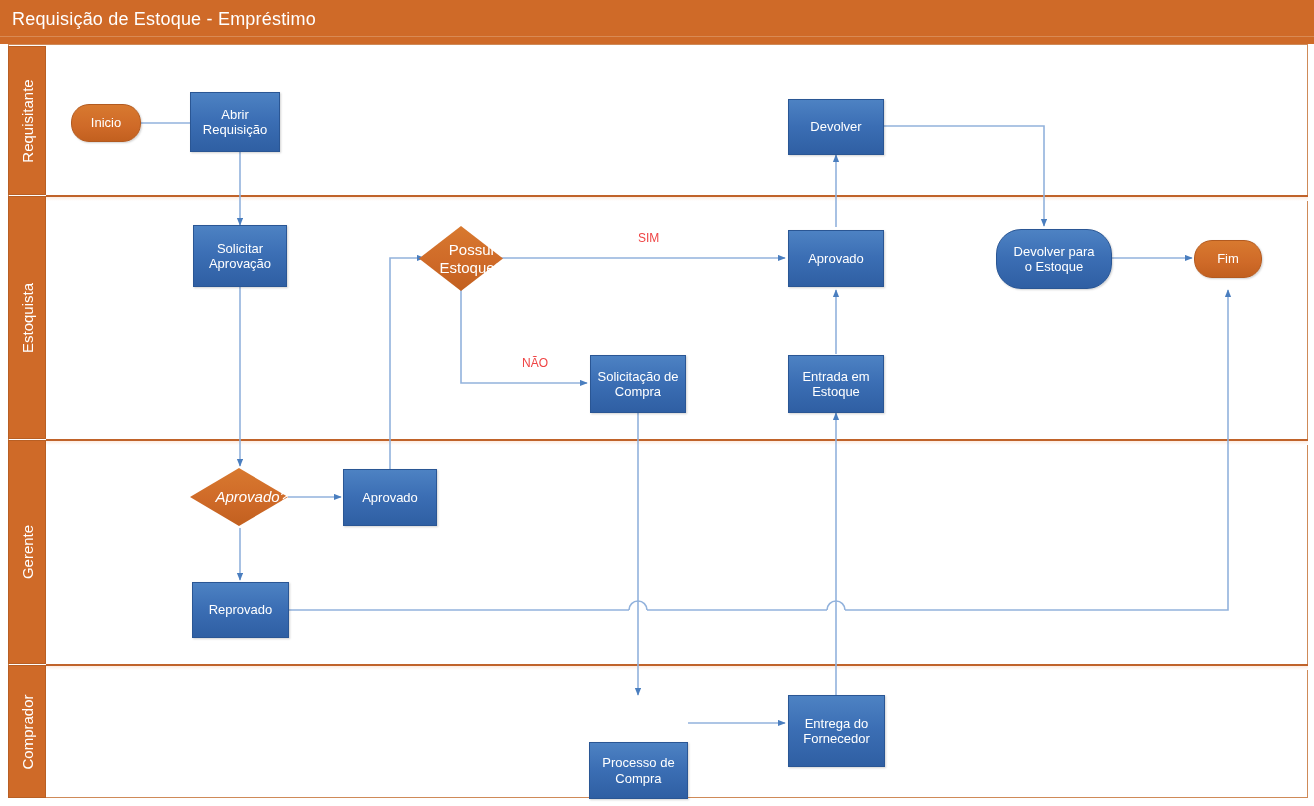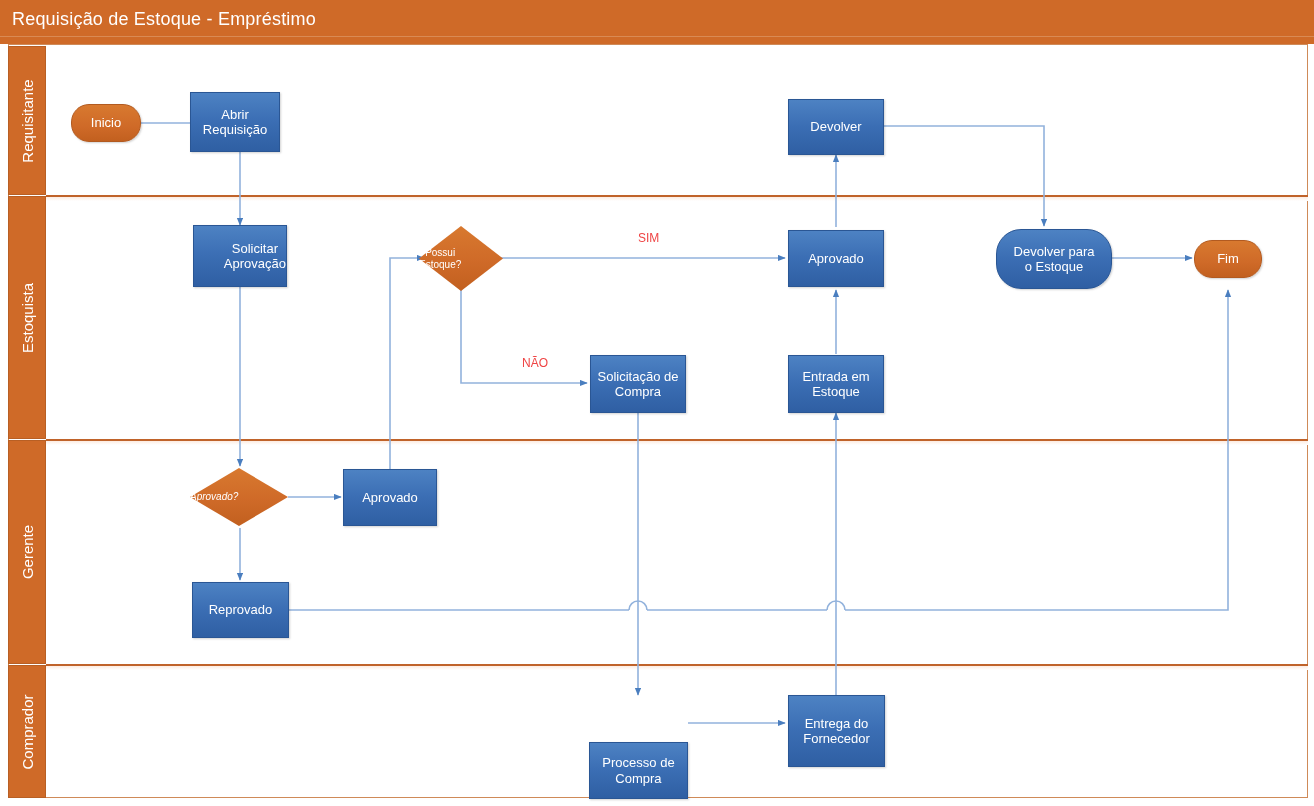"Solicitar" div.node { justify-content: flex-end -> none }
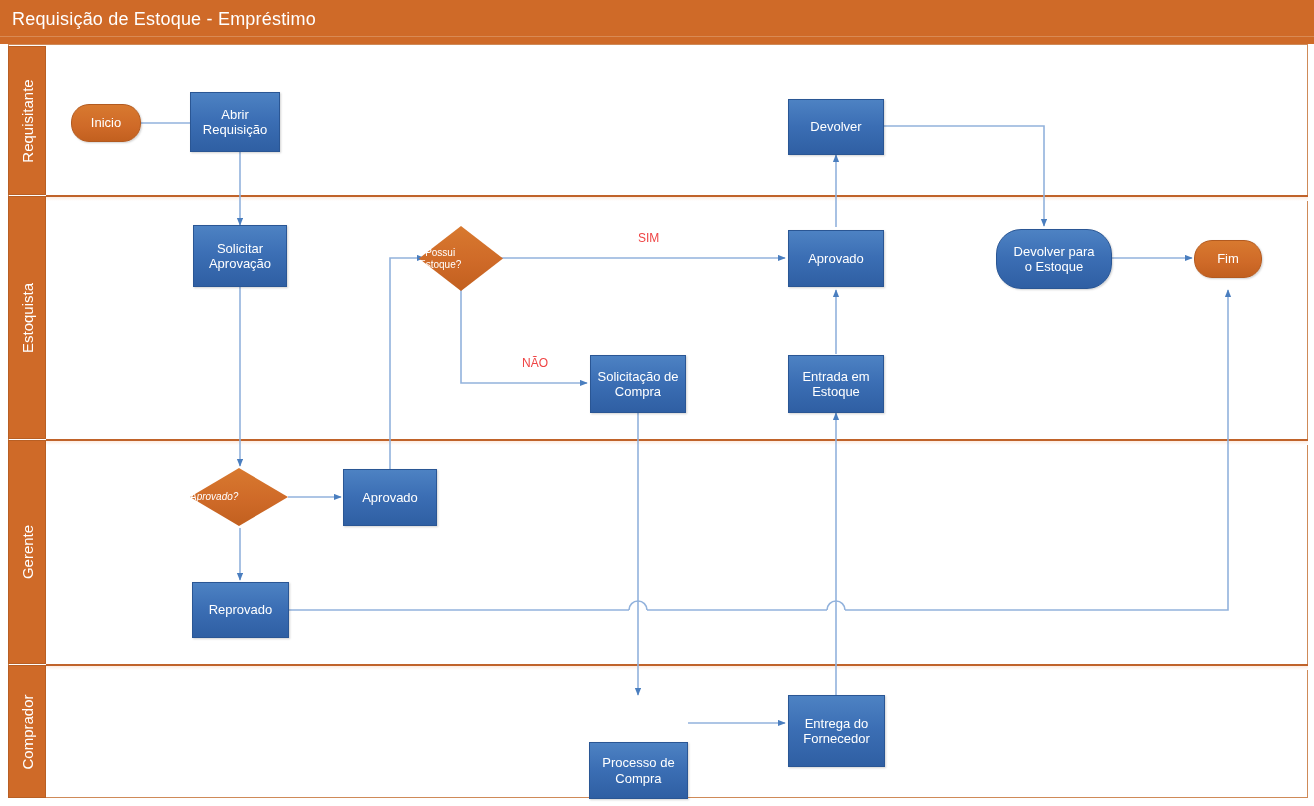"Possui" .dec-text { font-size: 10px -> 15px; justify-content: flex-start -> flex-end }
